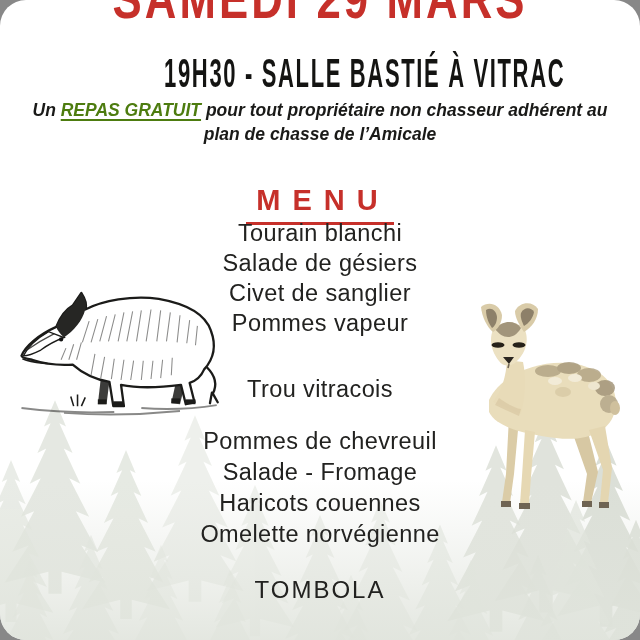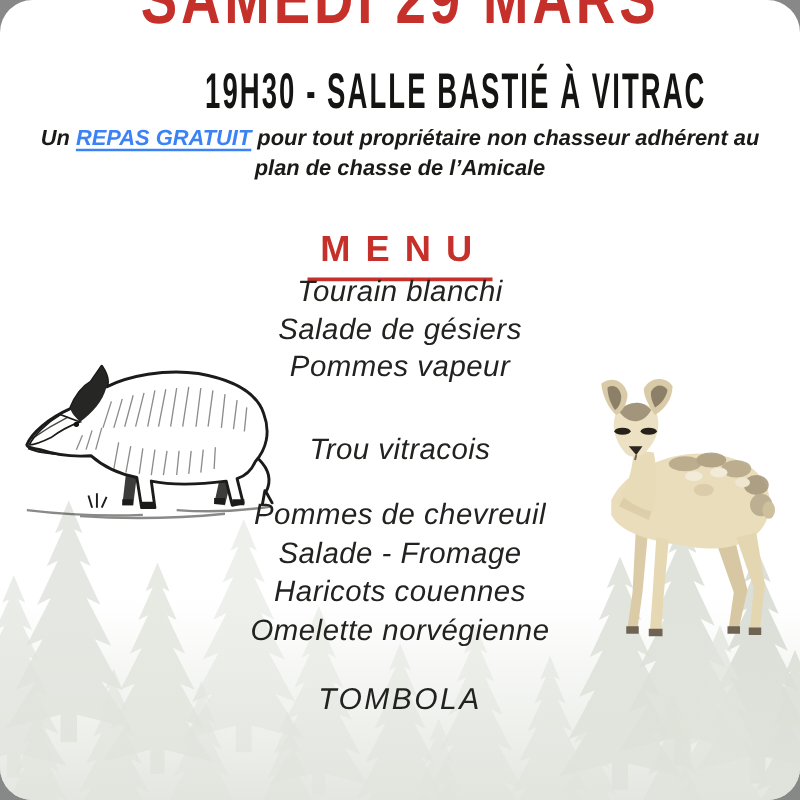"REPAS GRATUIT" .lead .hl { color: #3b82f6 -> #4d7c0f }
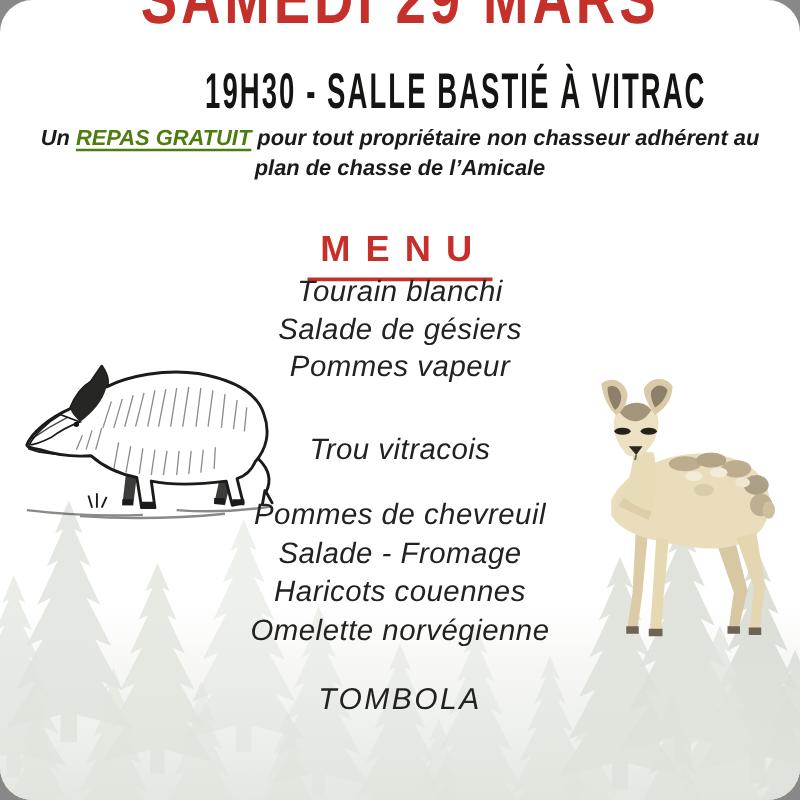"Tourain blanchi" .menu ul { font-style: italic -> none }
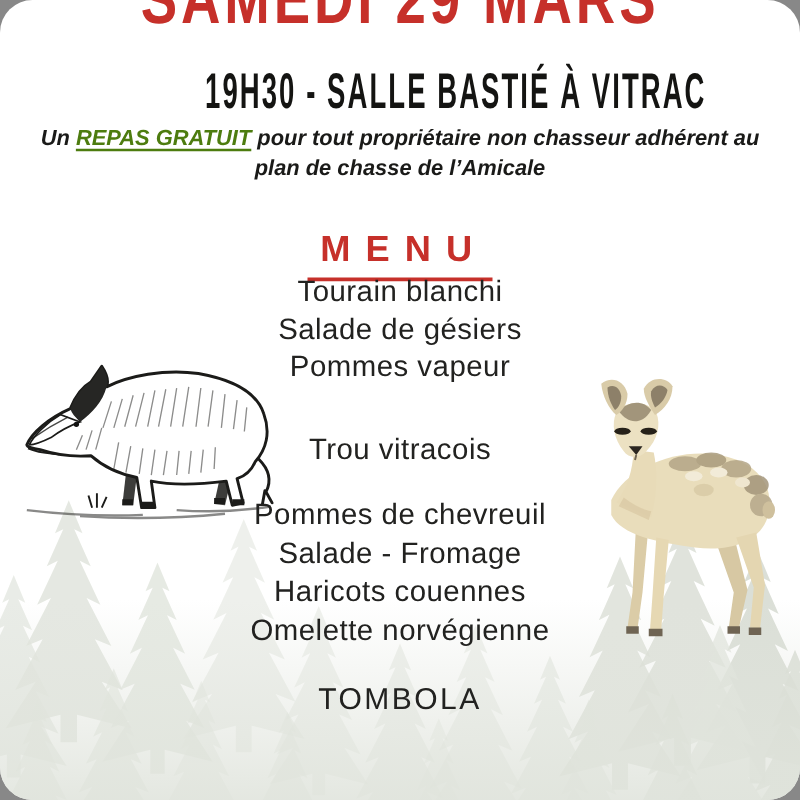"Civet de sanglier" li { html: none -> <li>Civet de sanglier</li> }
